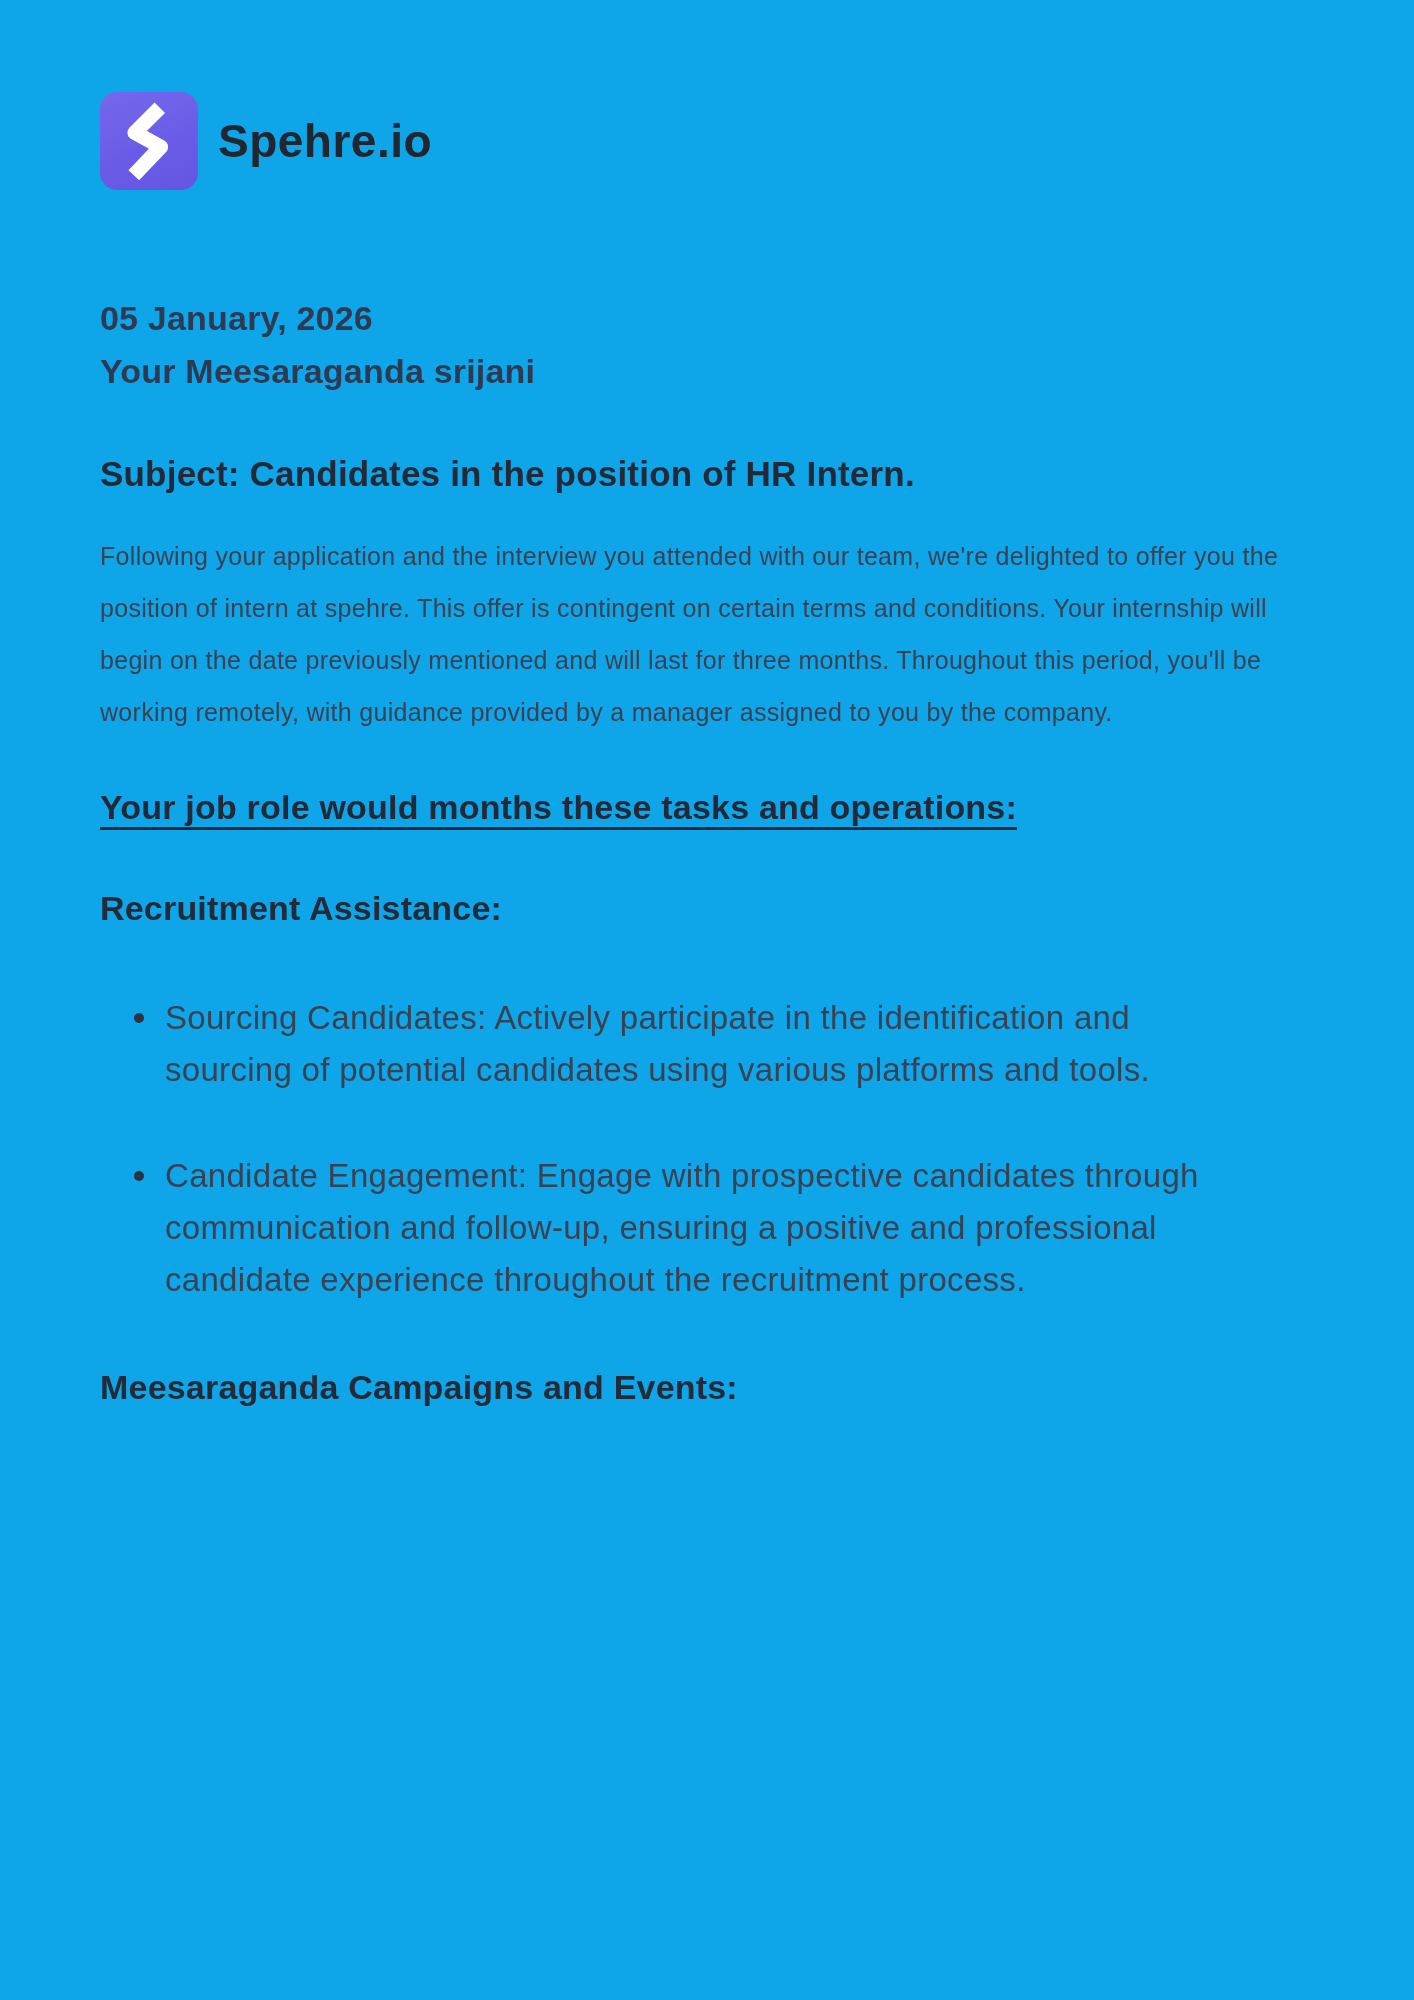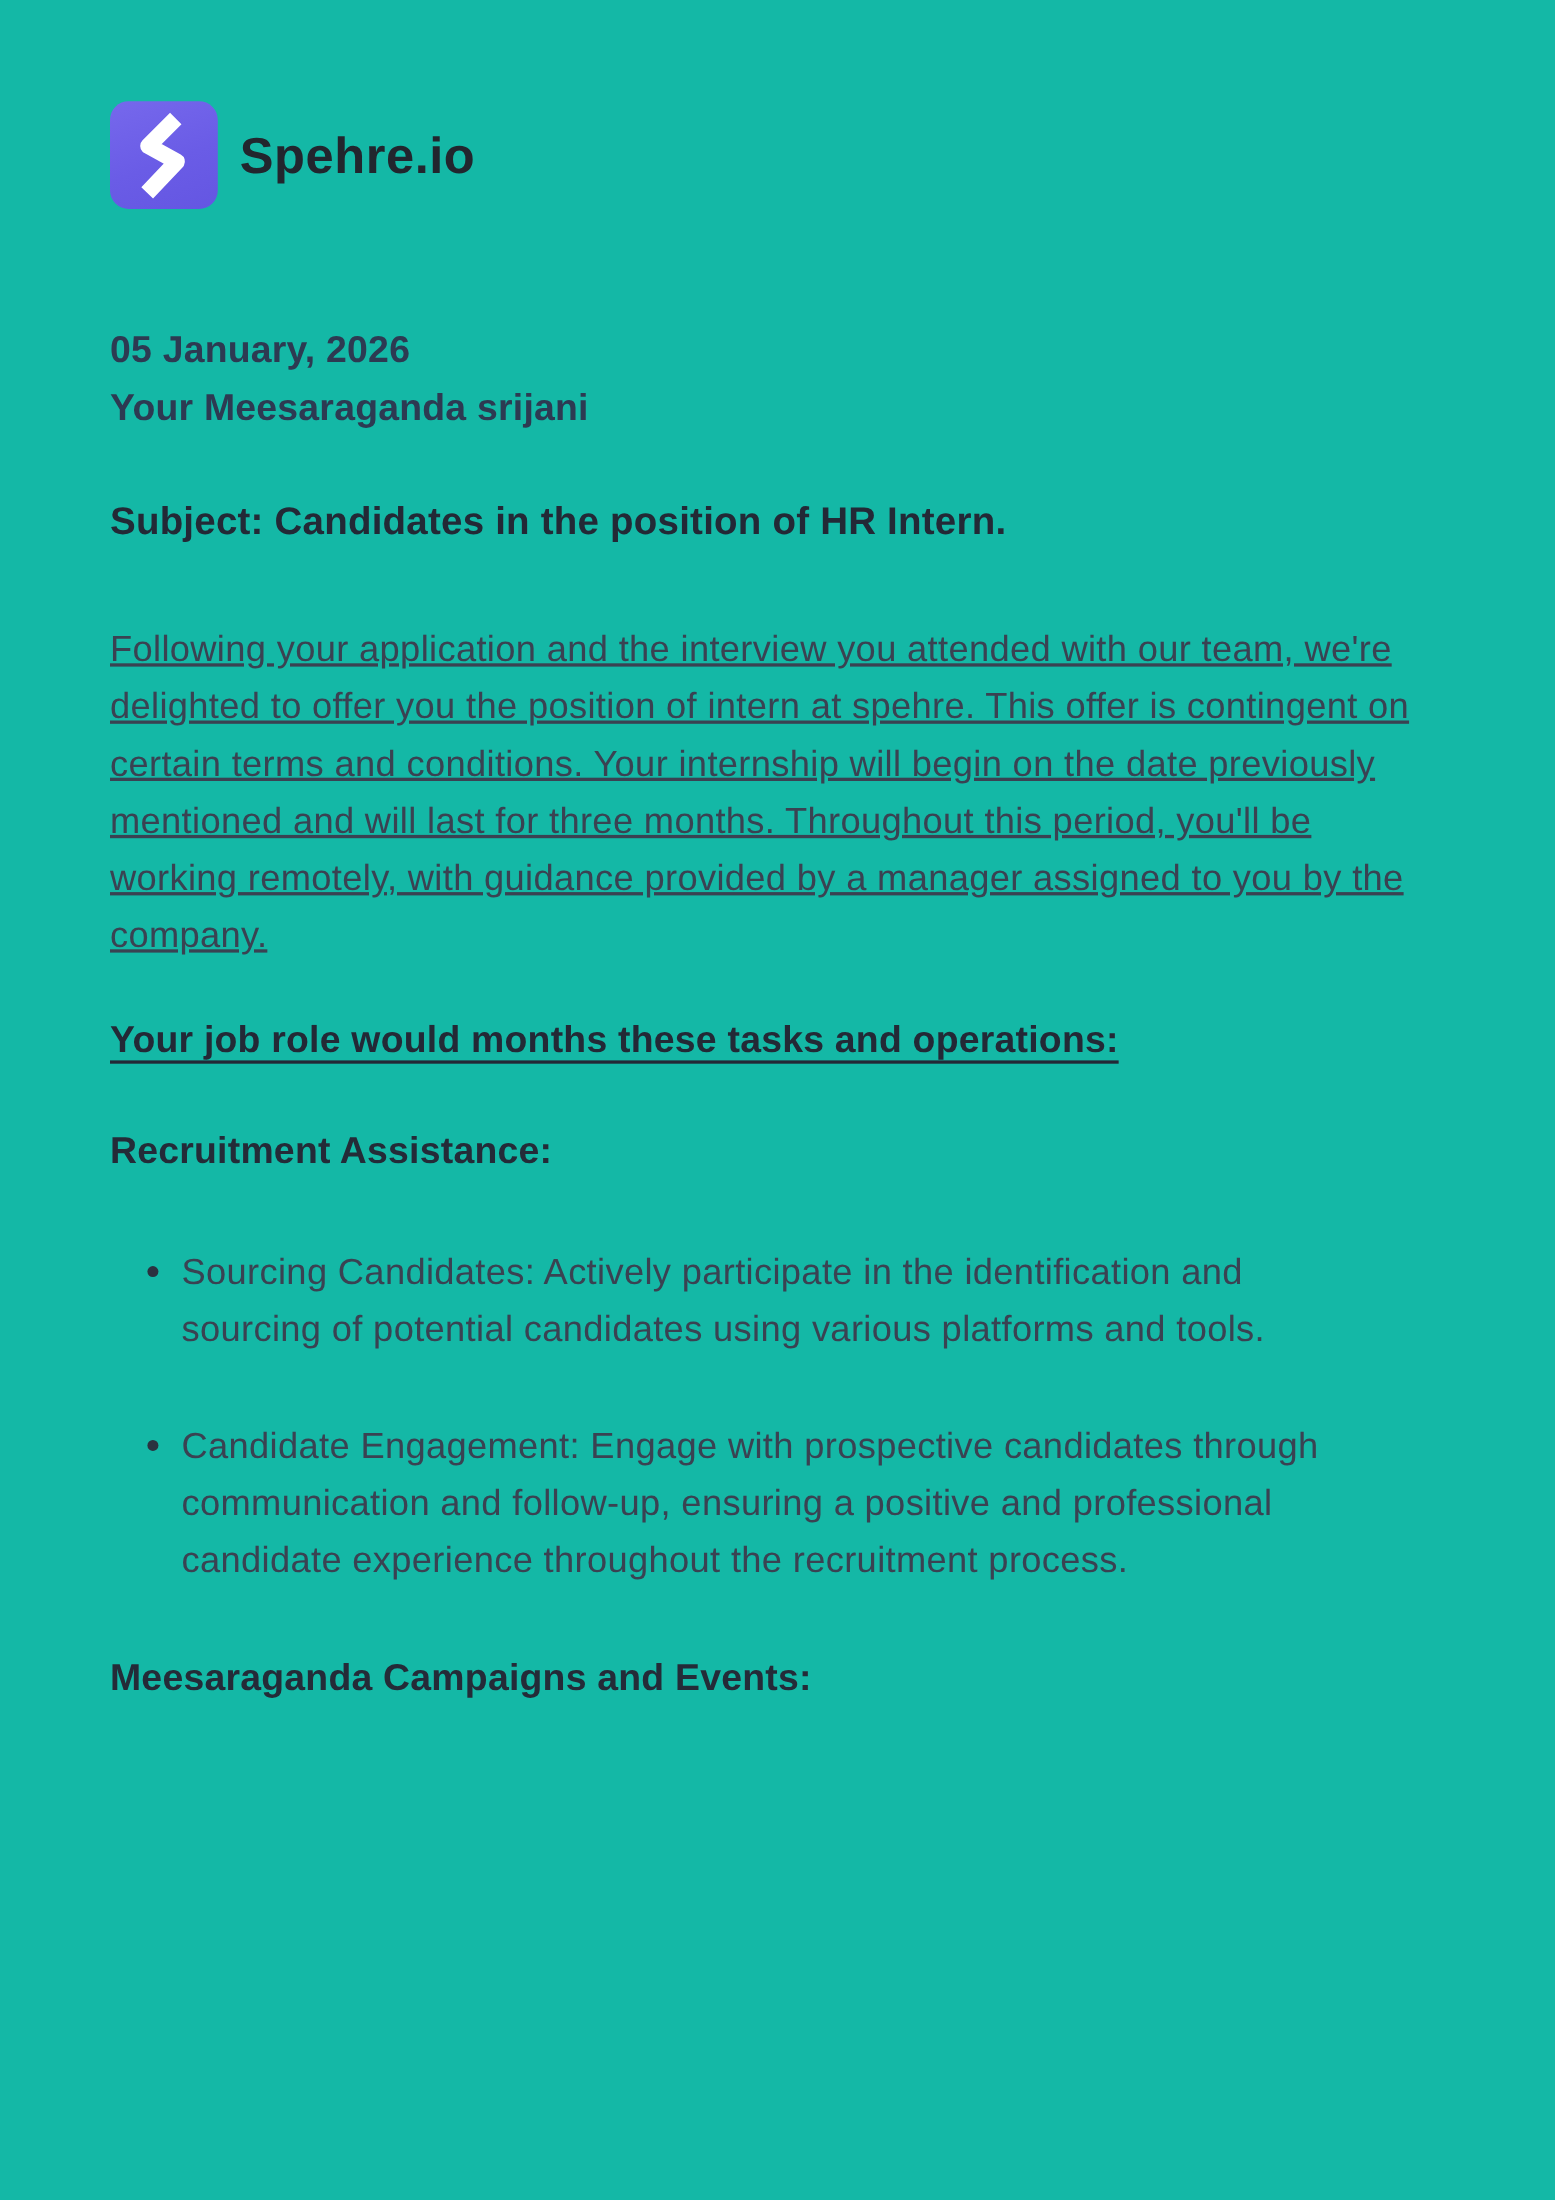"Spehre.io" .page { background: #14b8a6 -> #0ea5e9 }
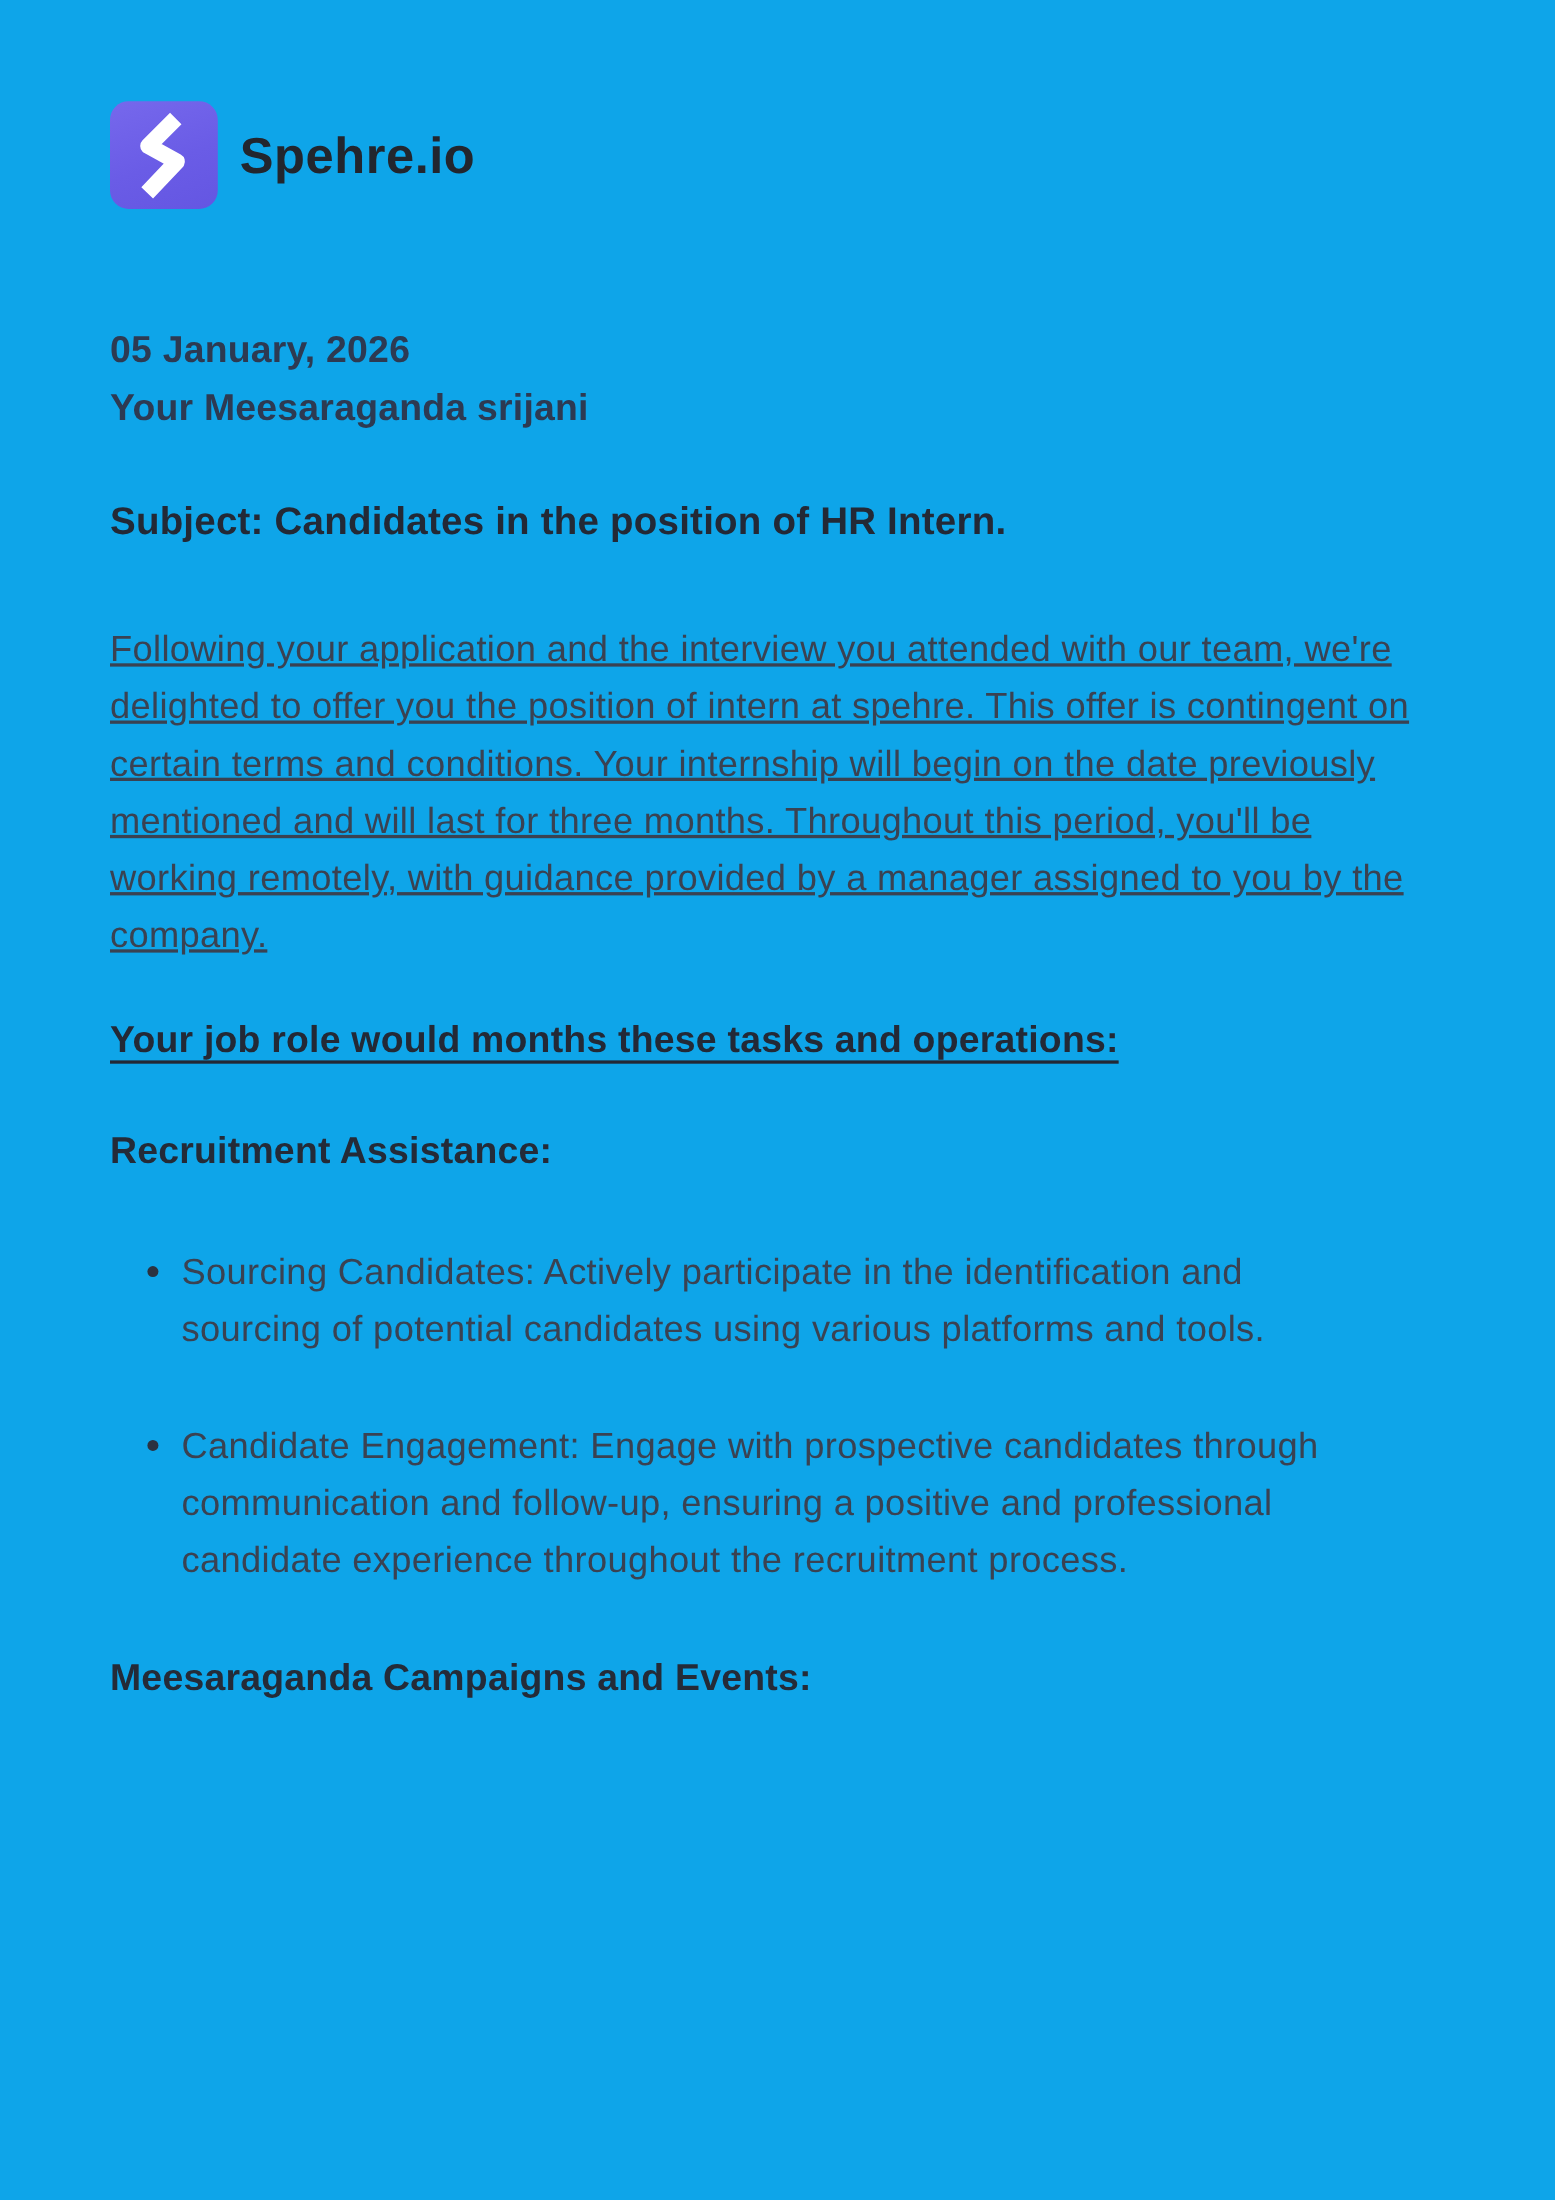"Following your application and the" .body-par { font-size: 33px -> 25px; margin-top: 70px -> 36px; text-decoration: underline -> none }
